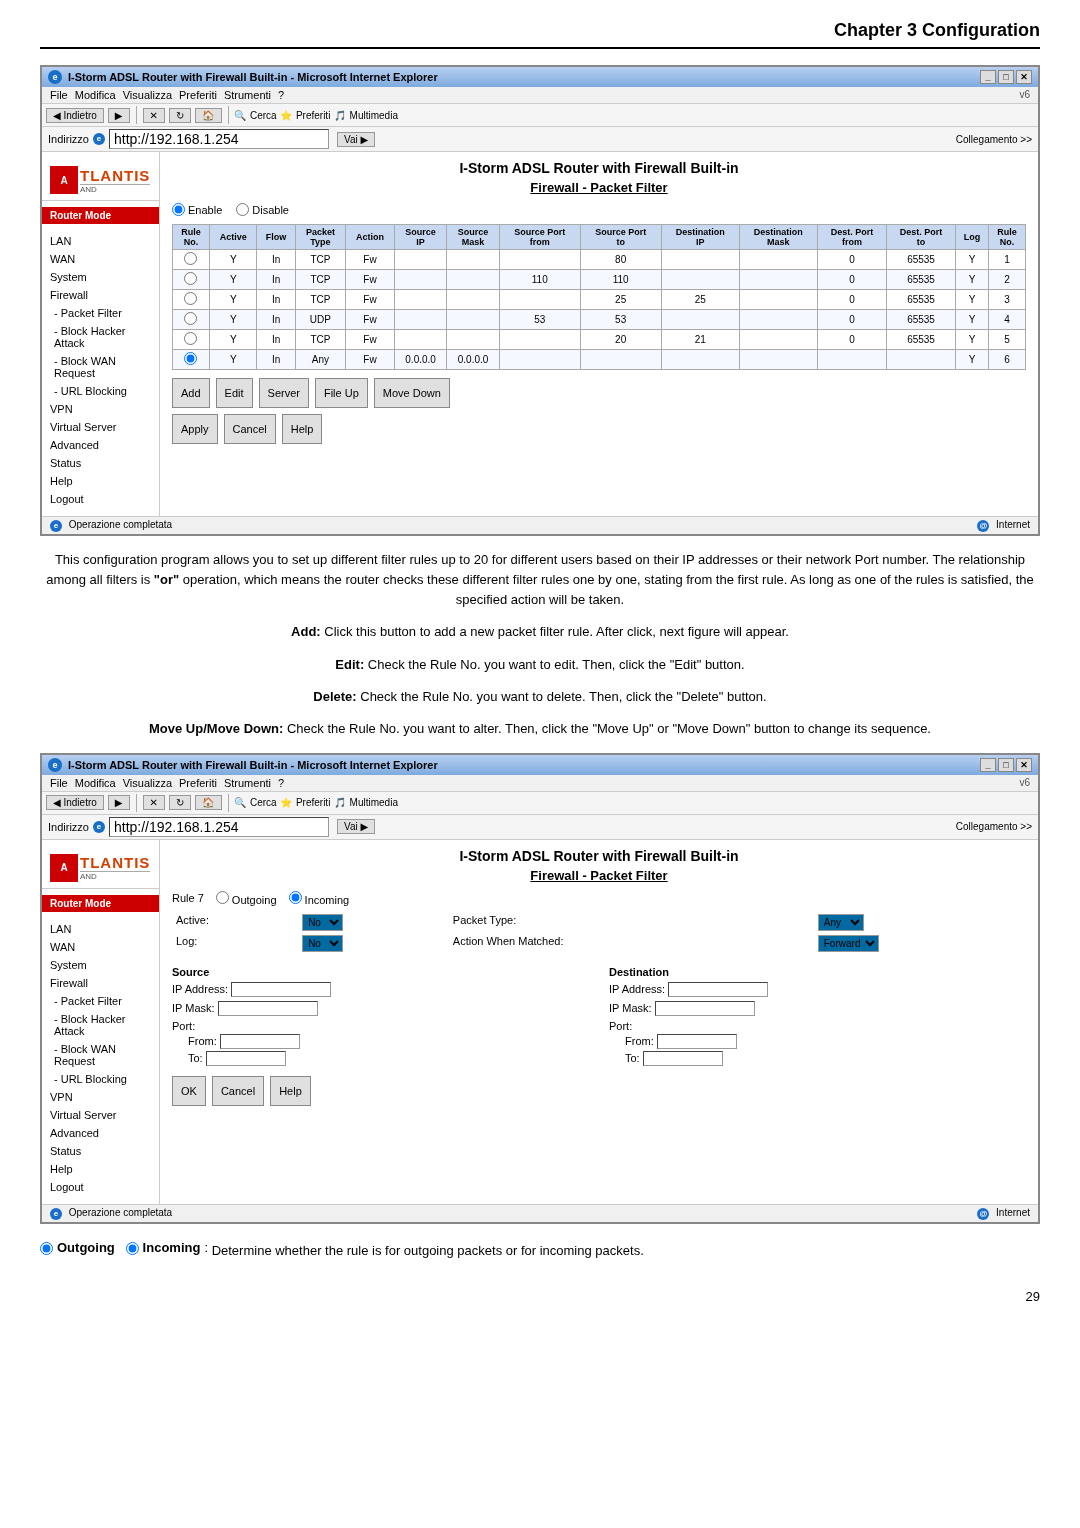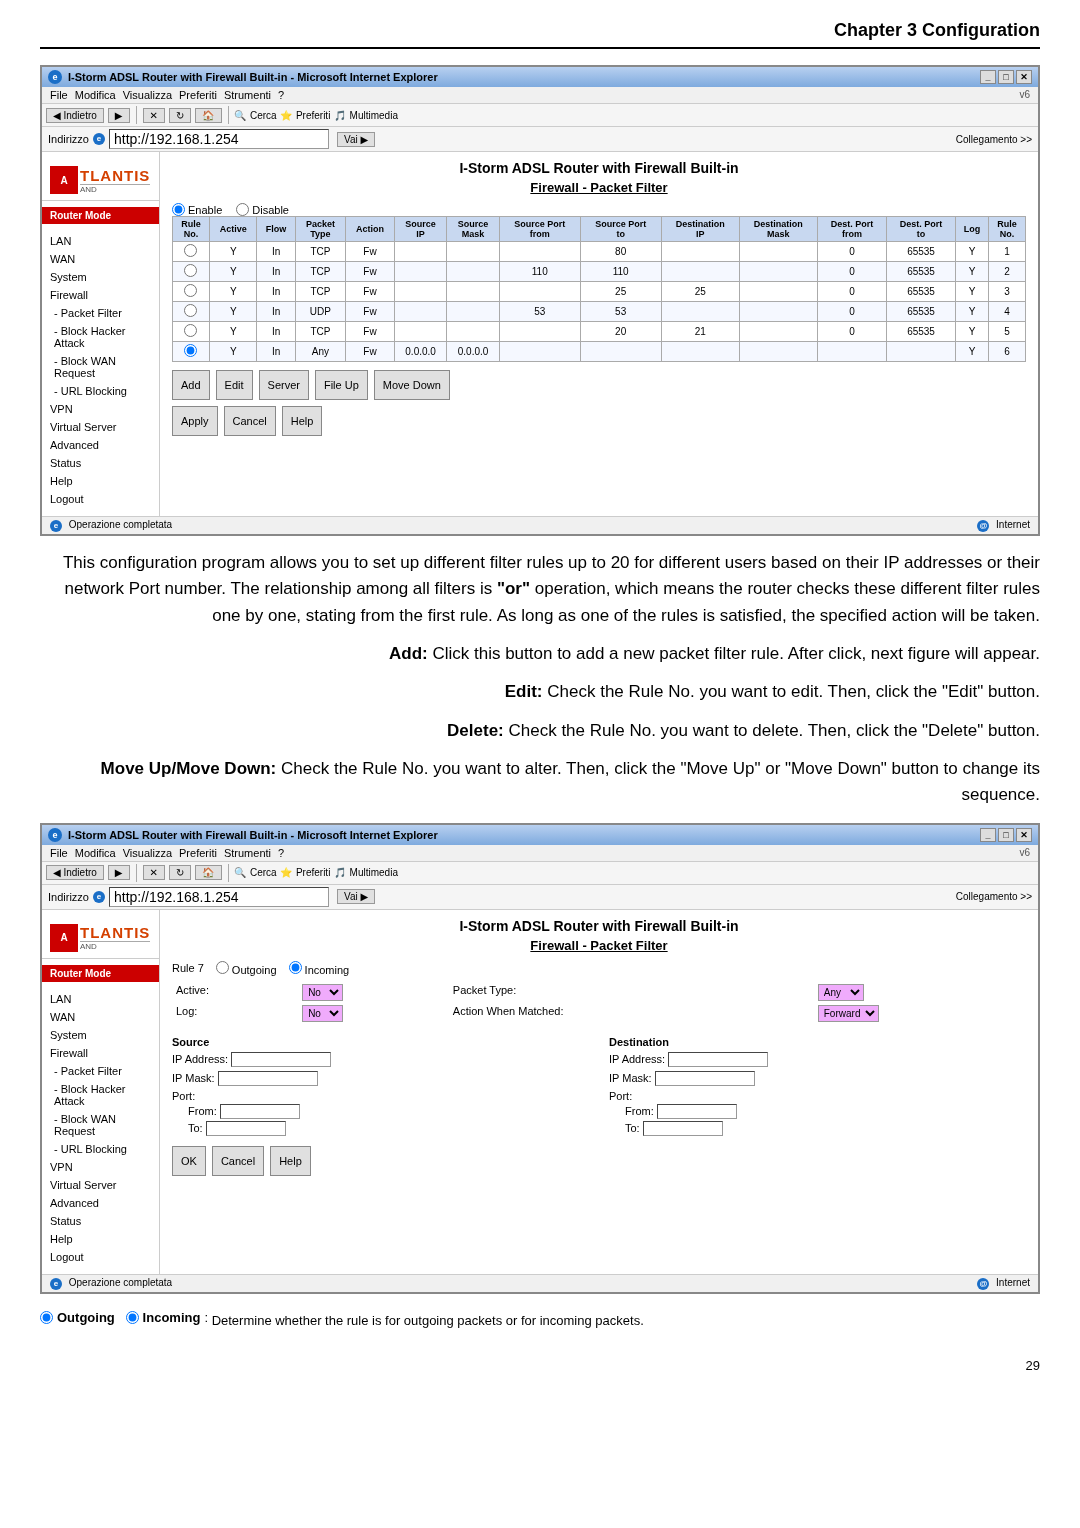"Enable" .radio-group { margin-bottom: none -> 8px }
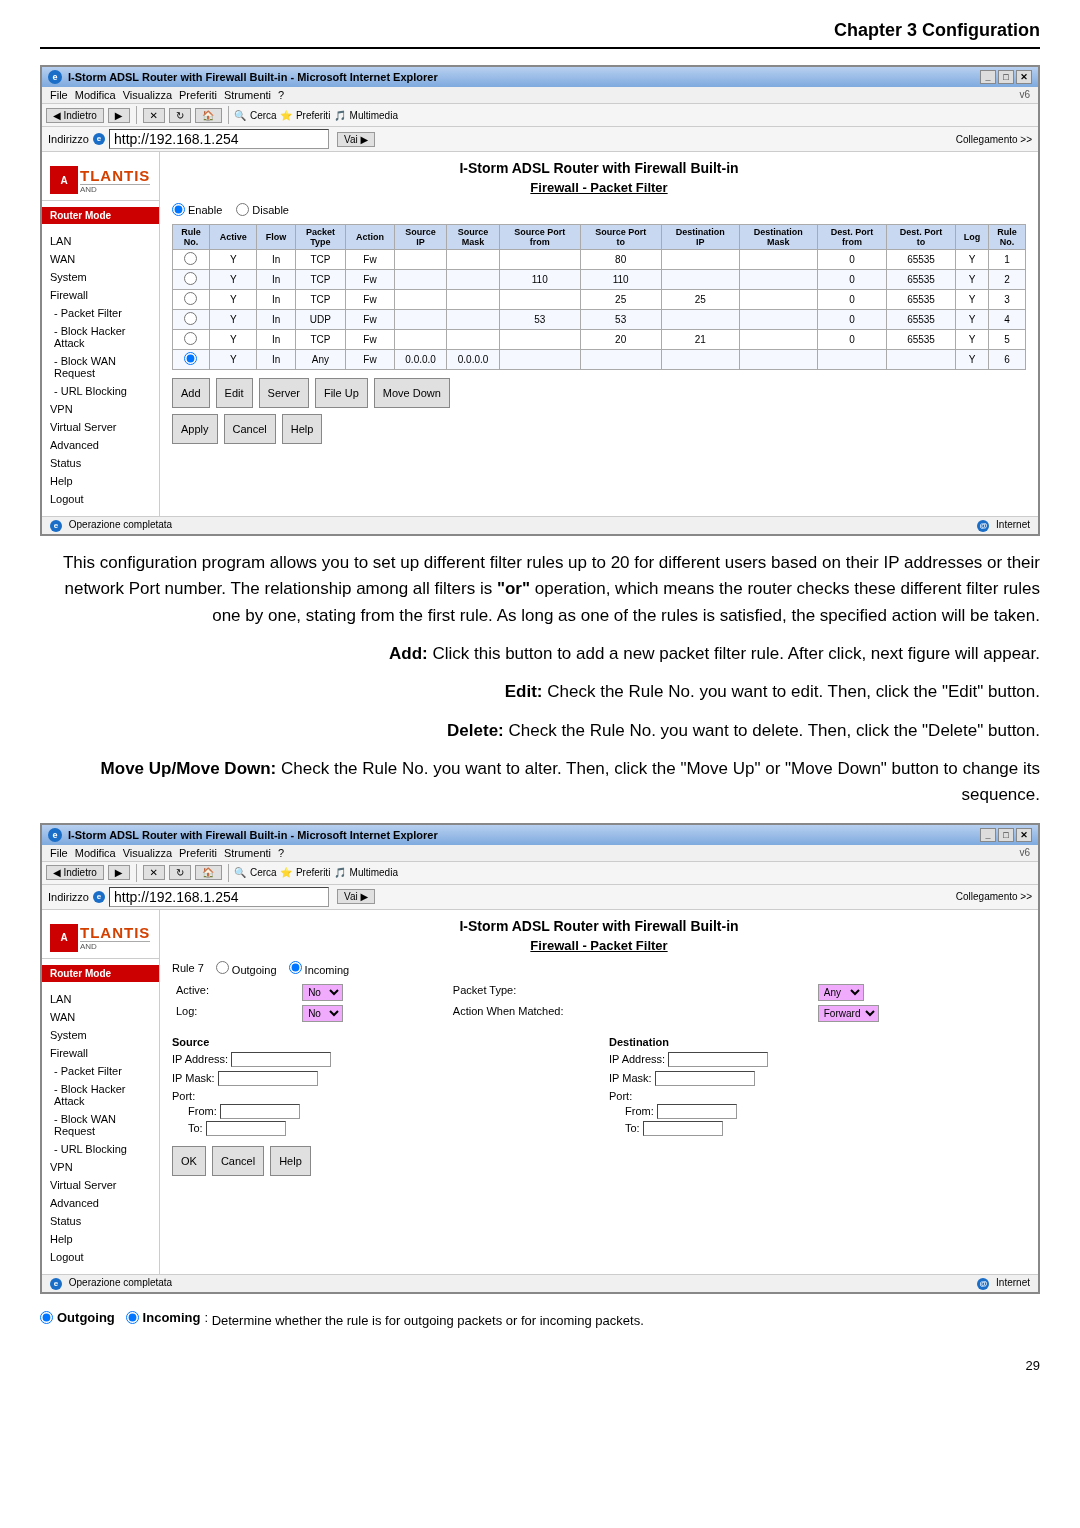"This configuration program allows you" .body-text { font-size: 17px -> 13px; text-align: right -> center }
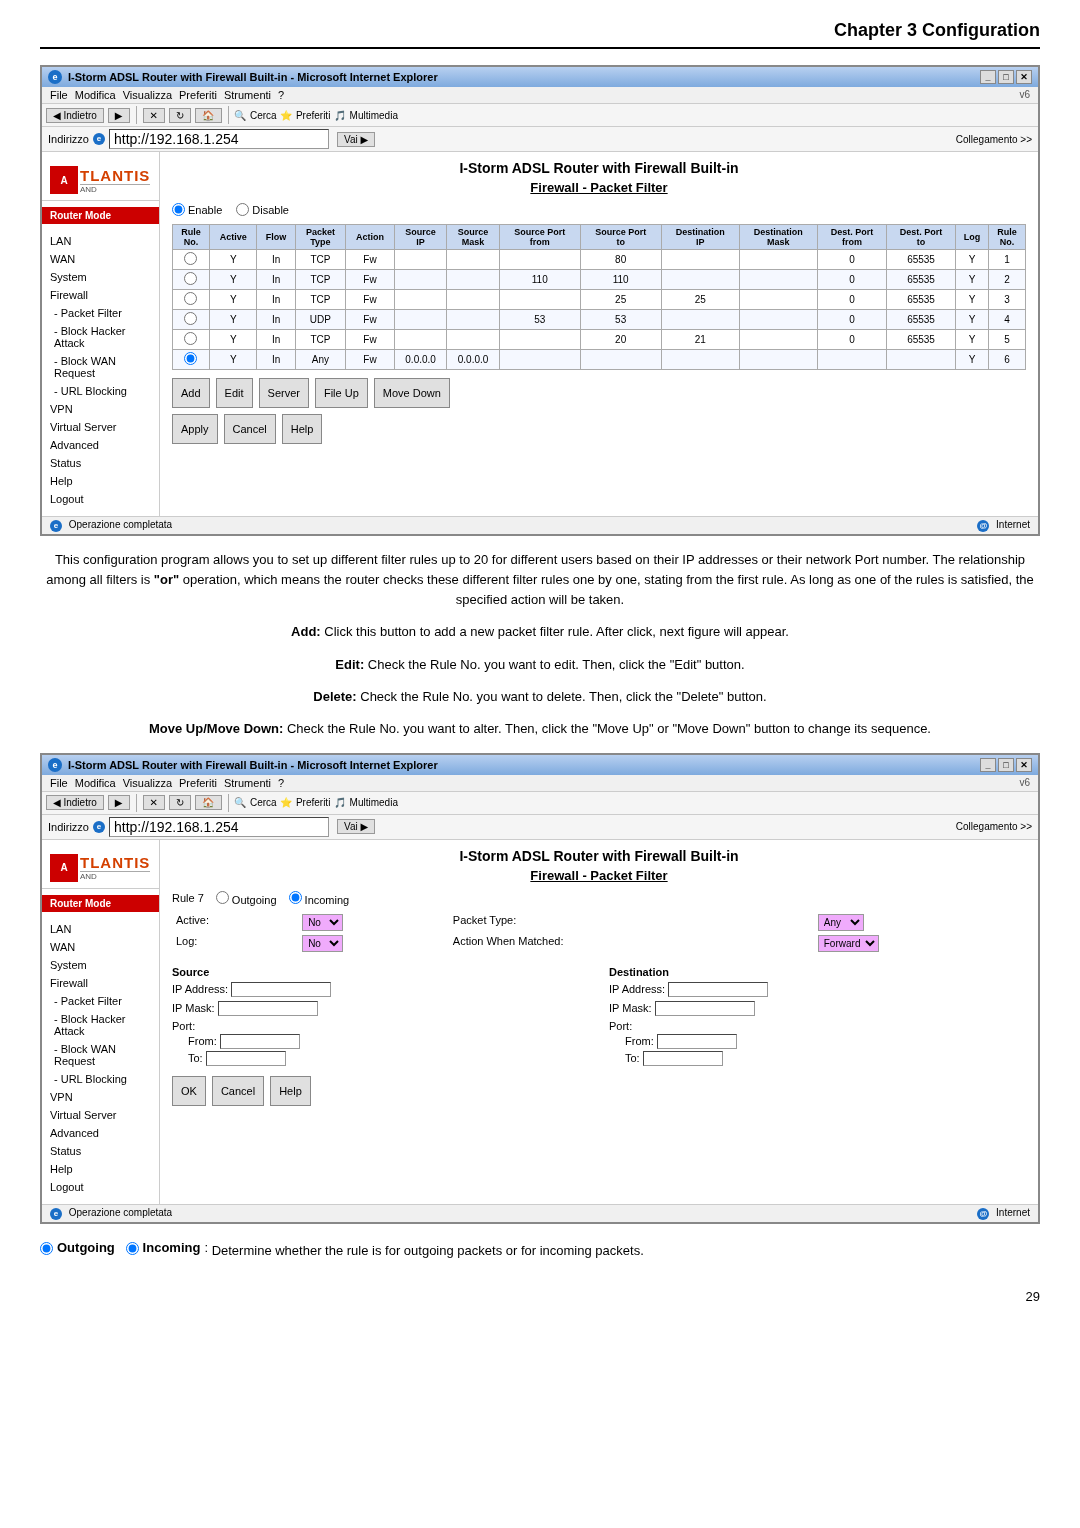"No" .form-select { background: #f0abfc -> #0369a1 }
